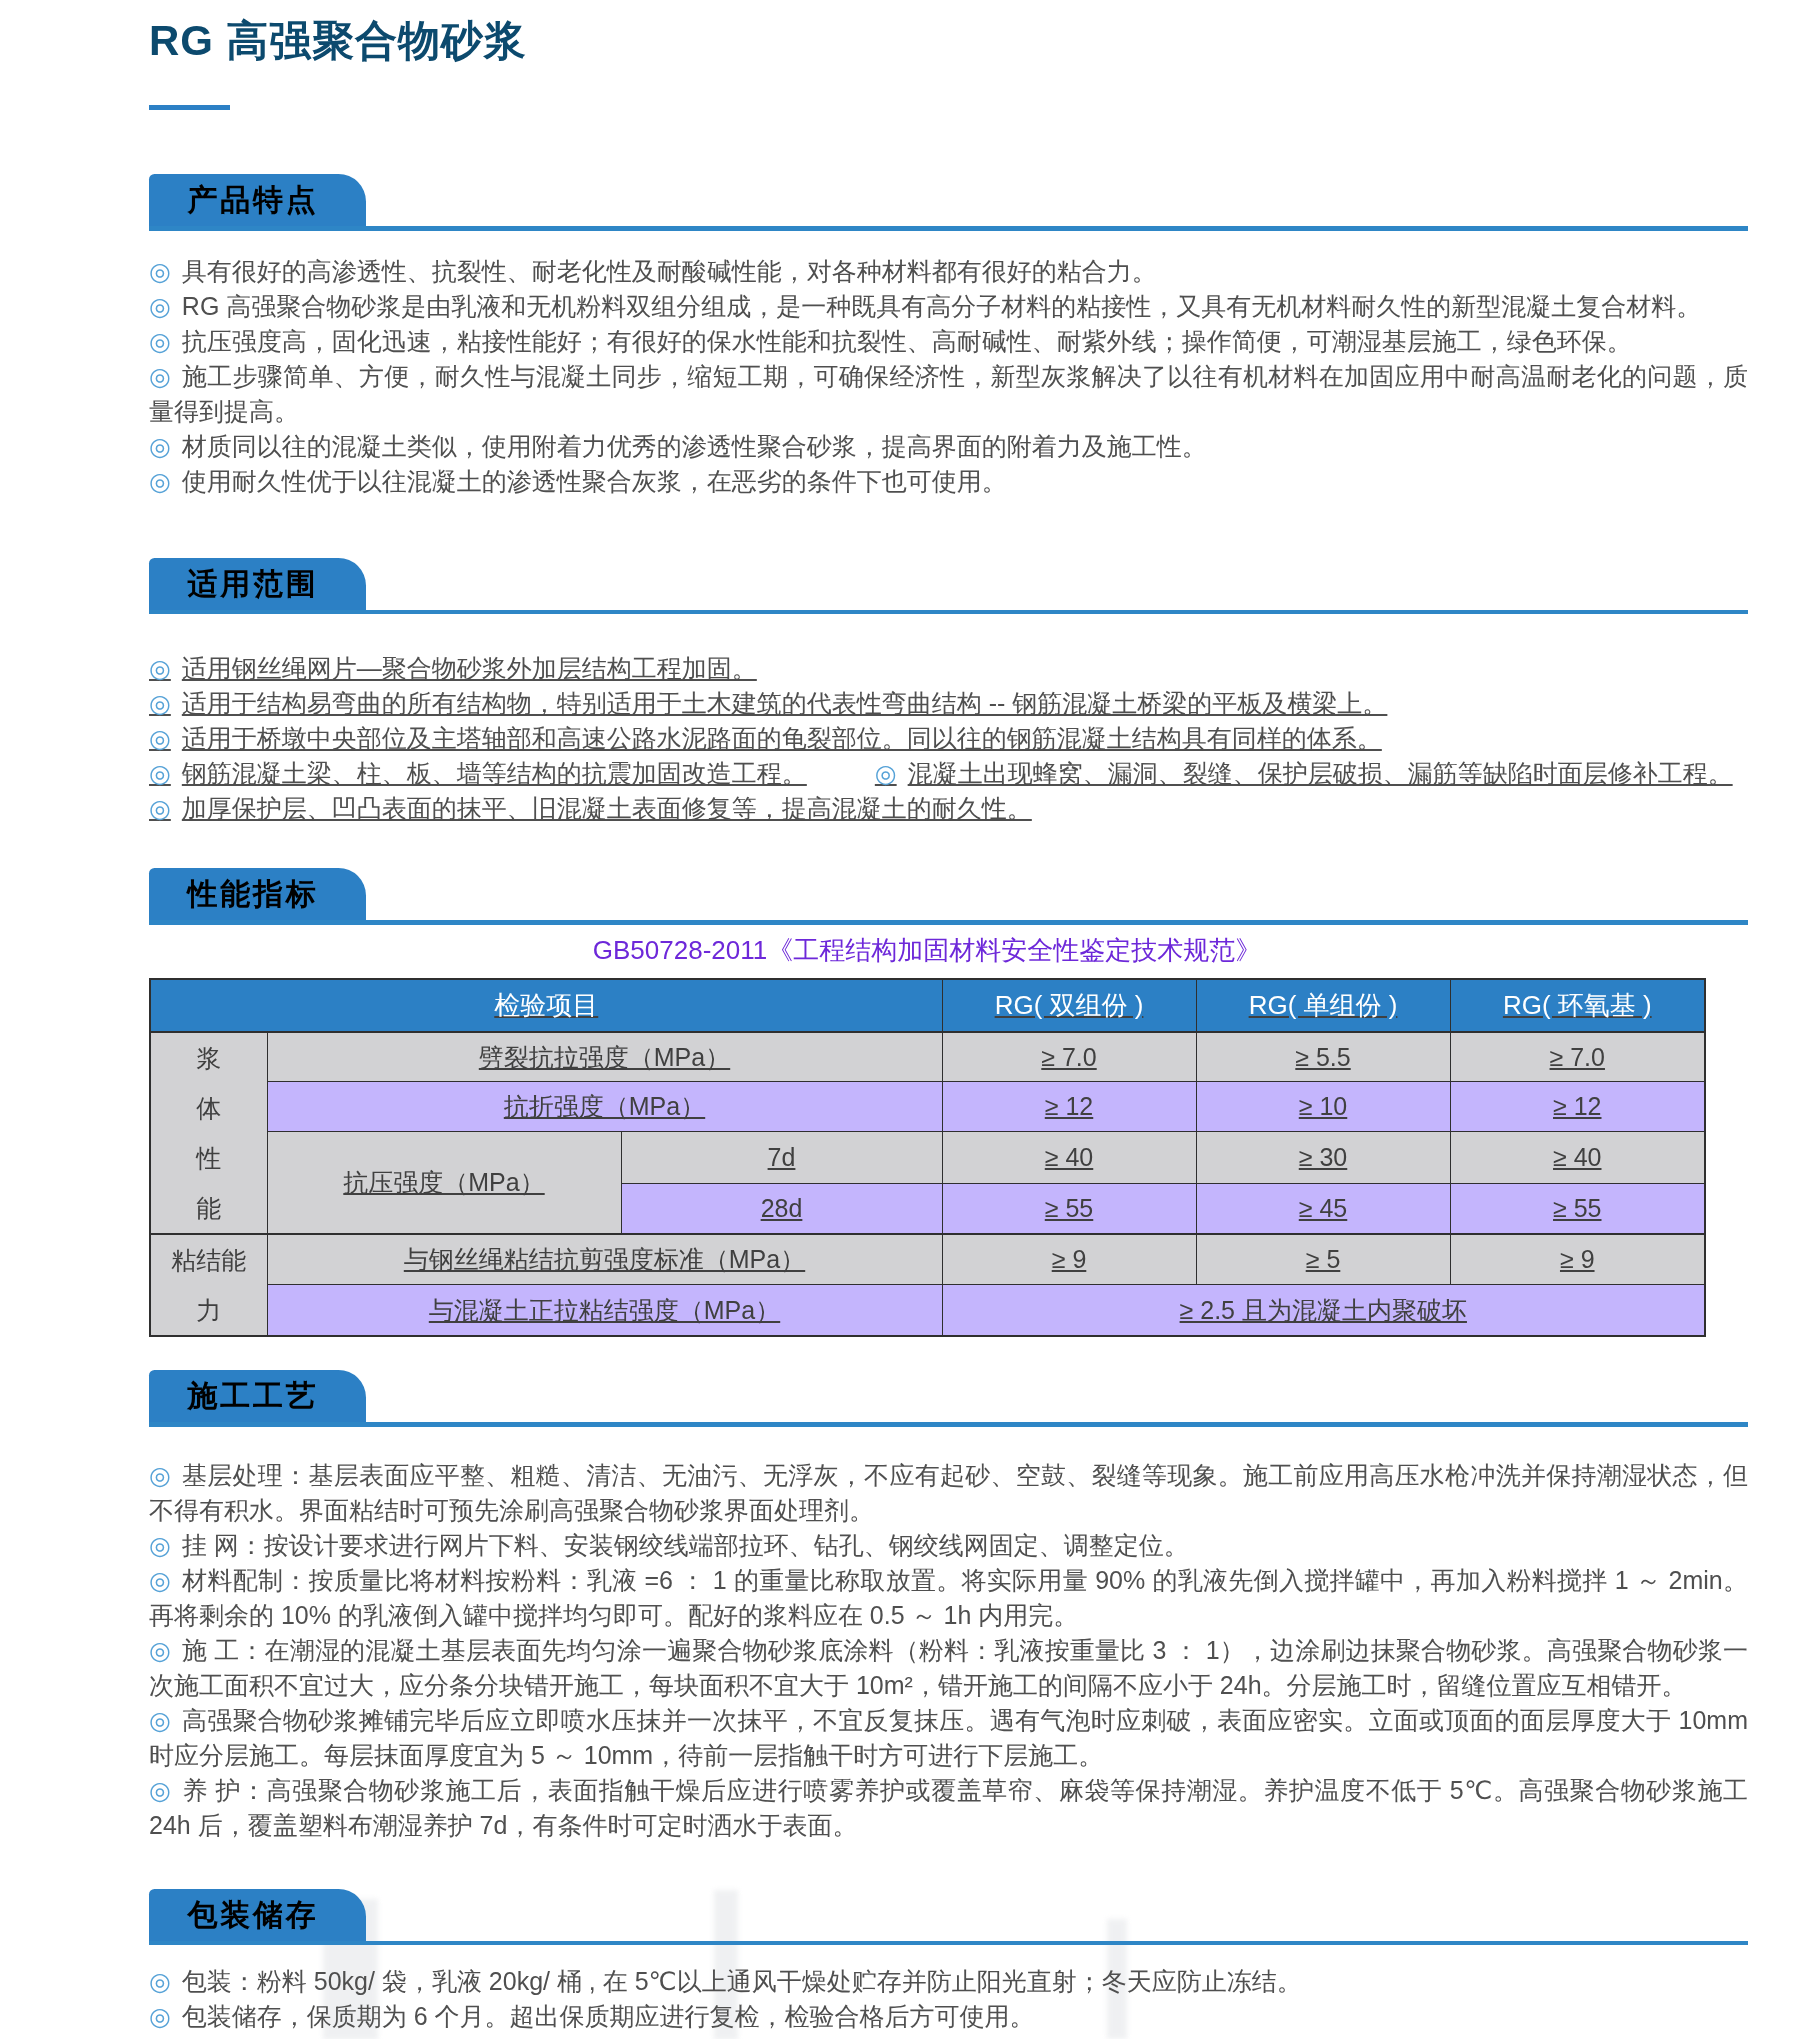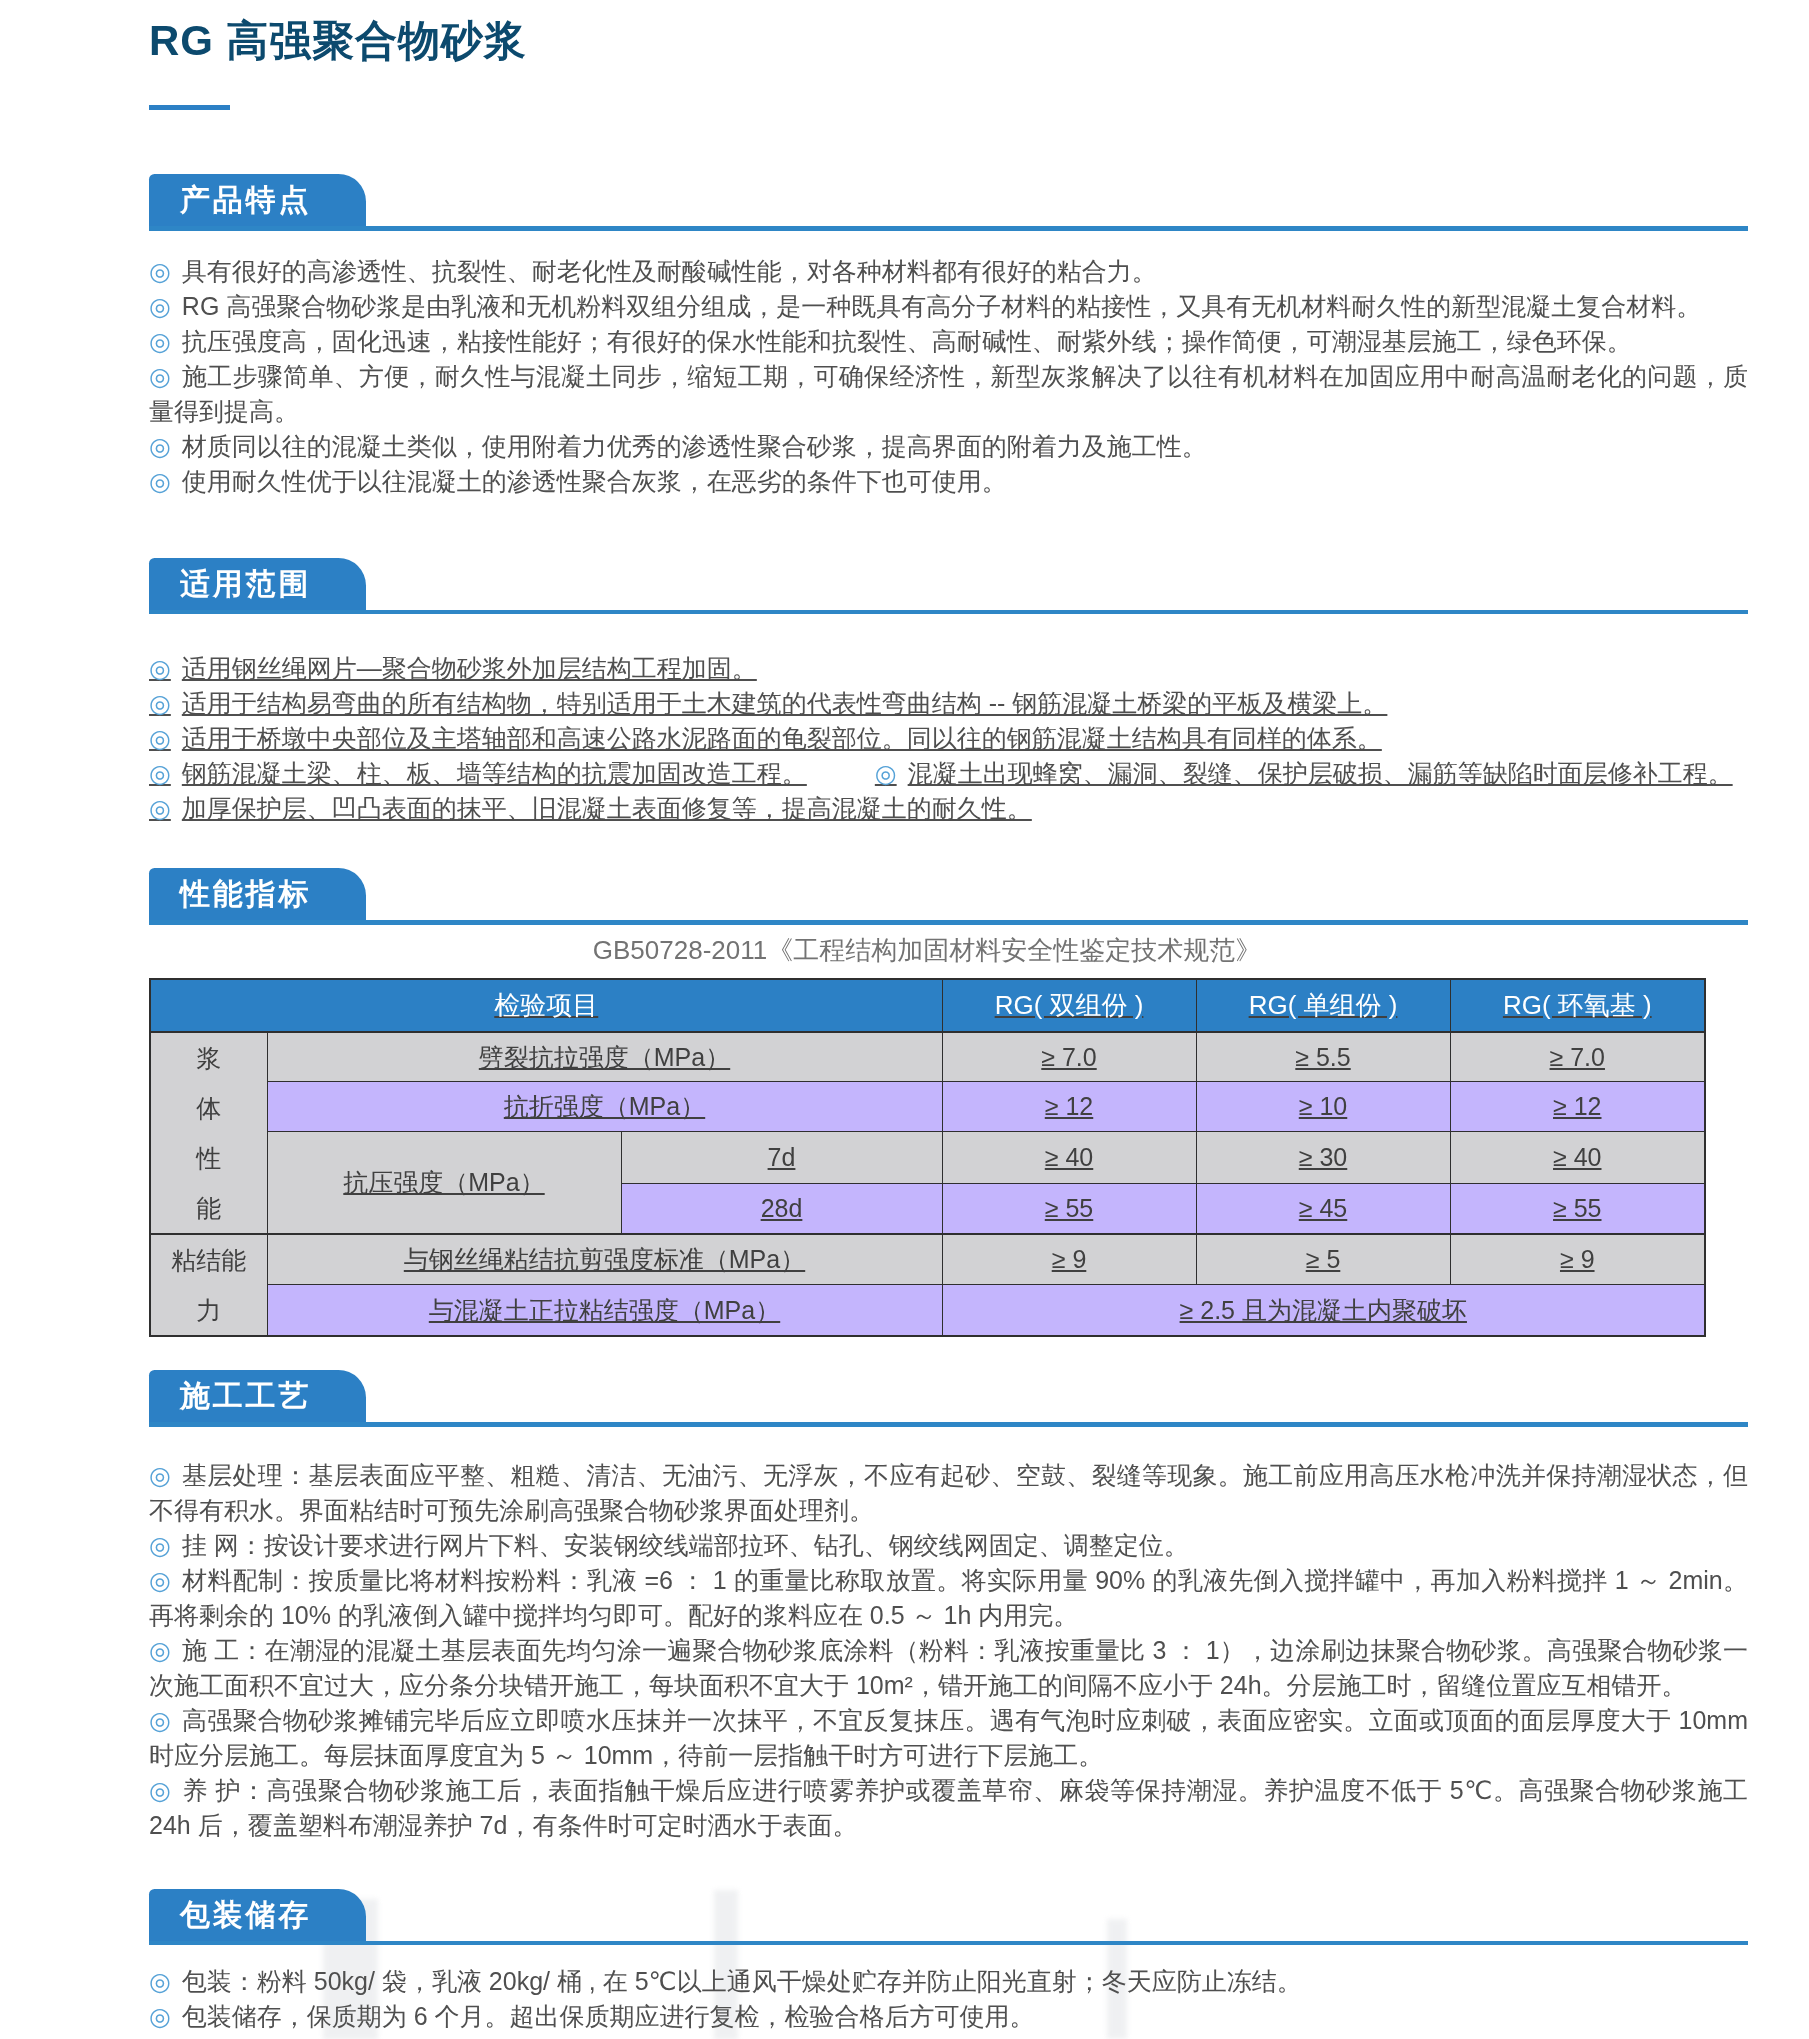"产品特点" .banner { color: #ffffff -> #000000; text-align: left -> center }
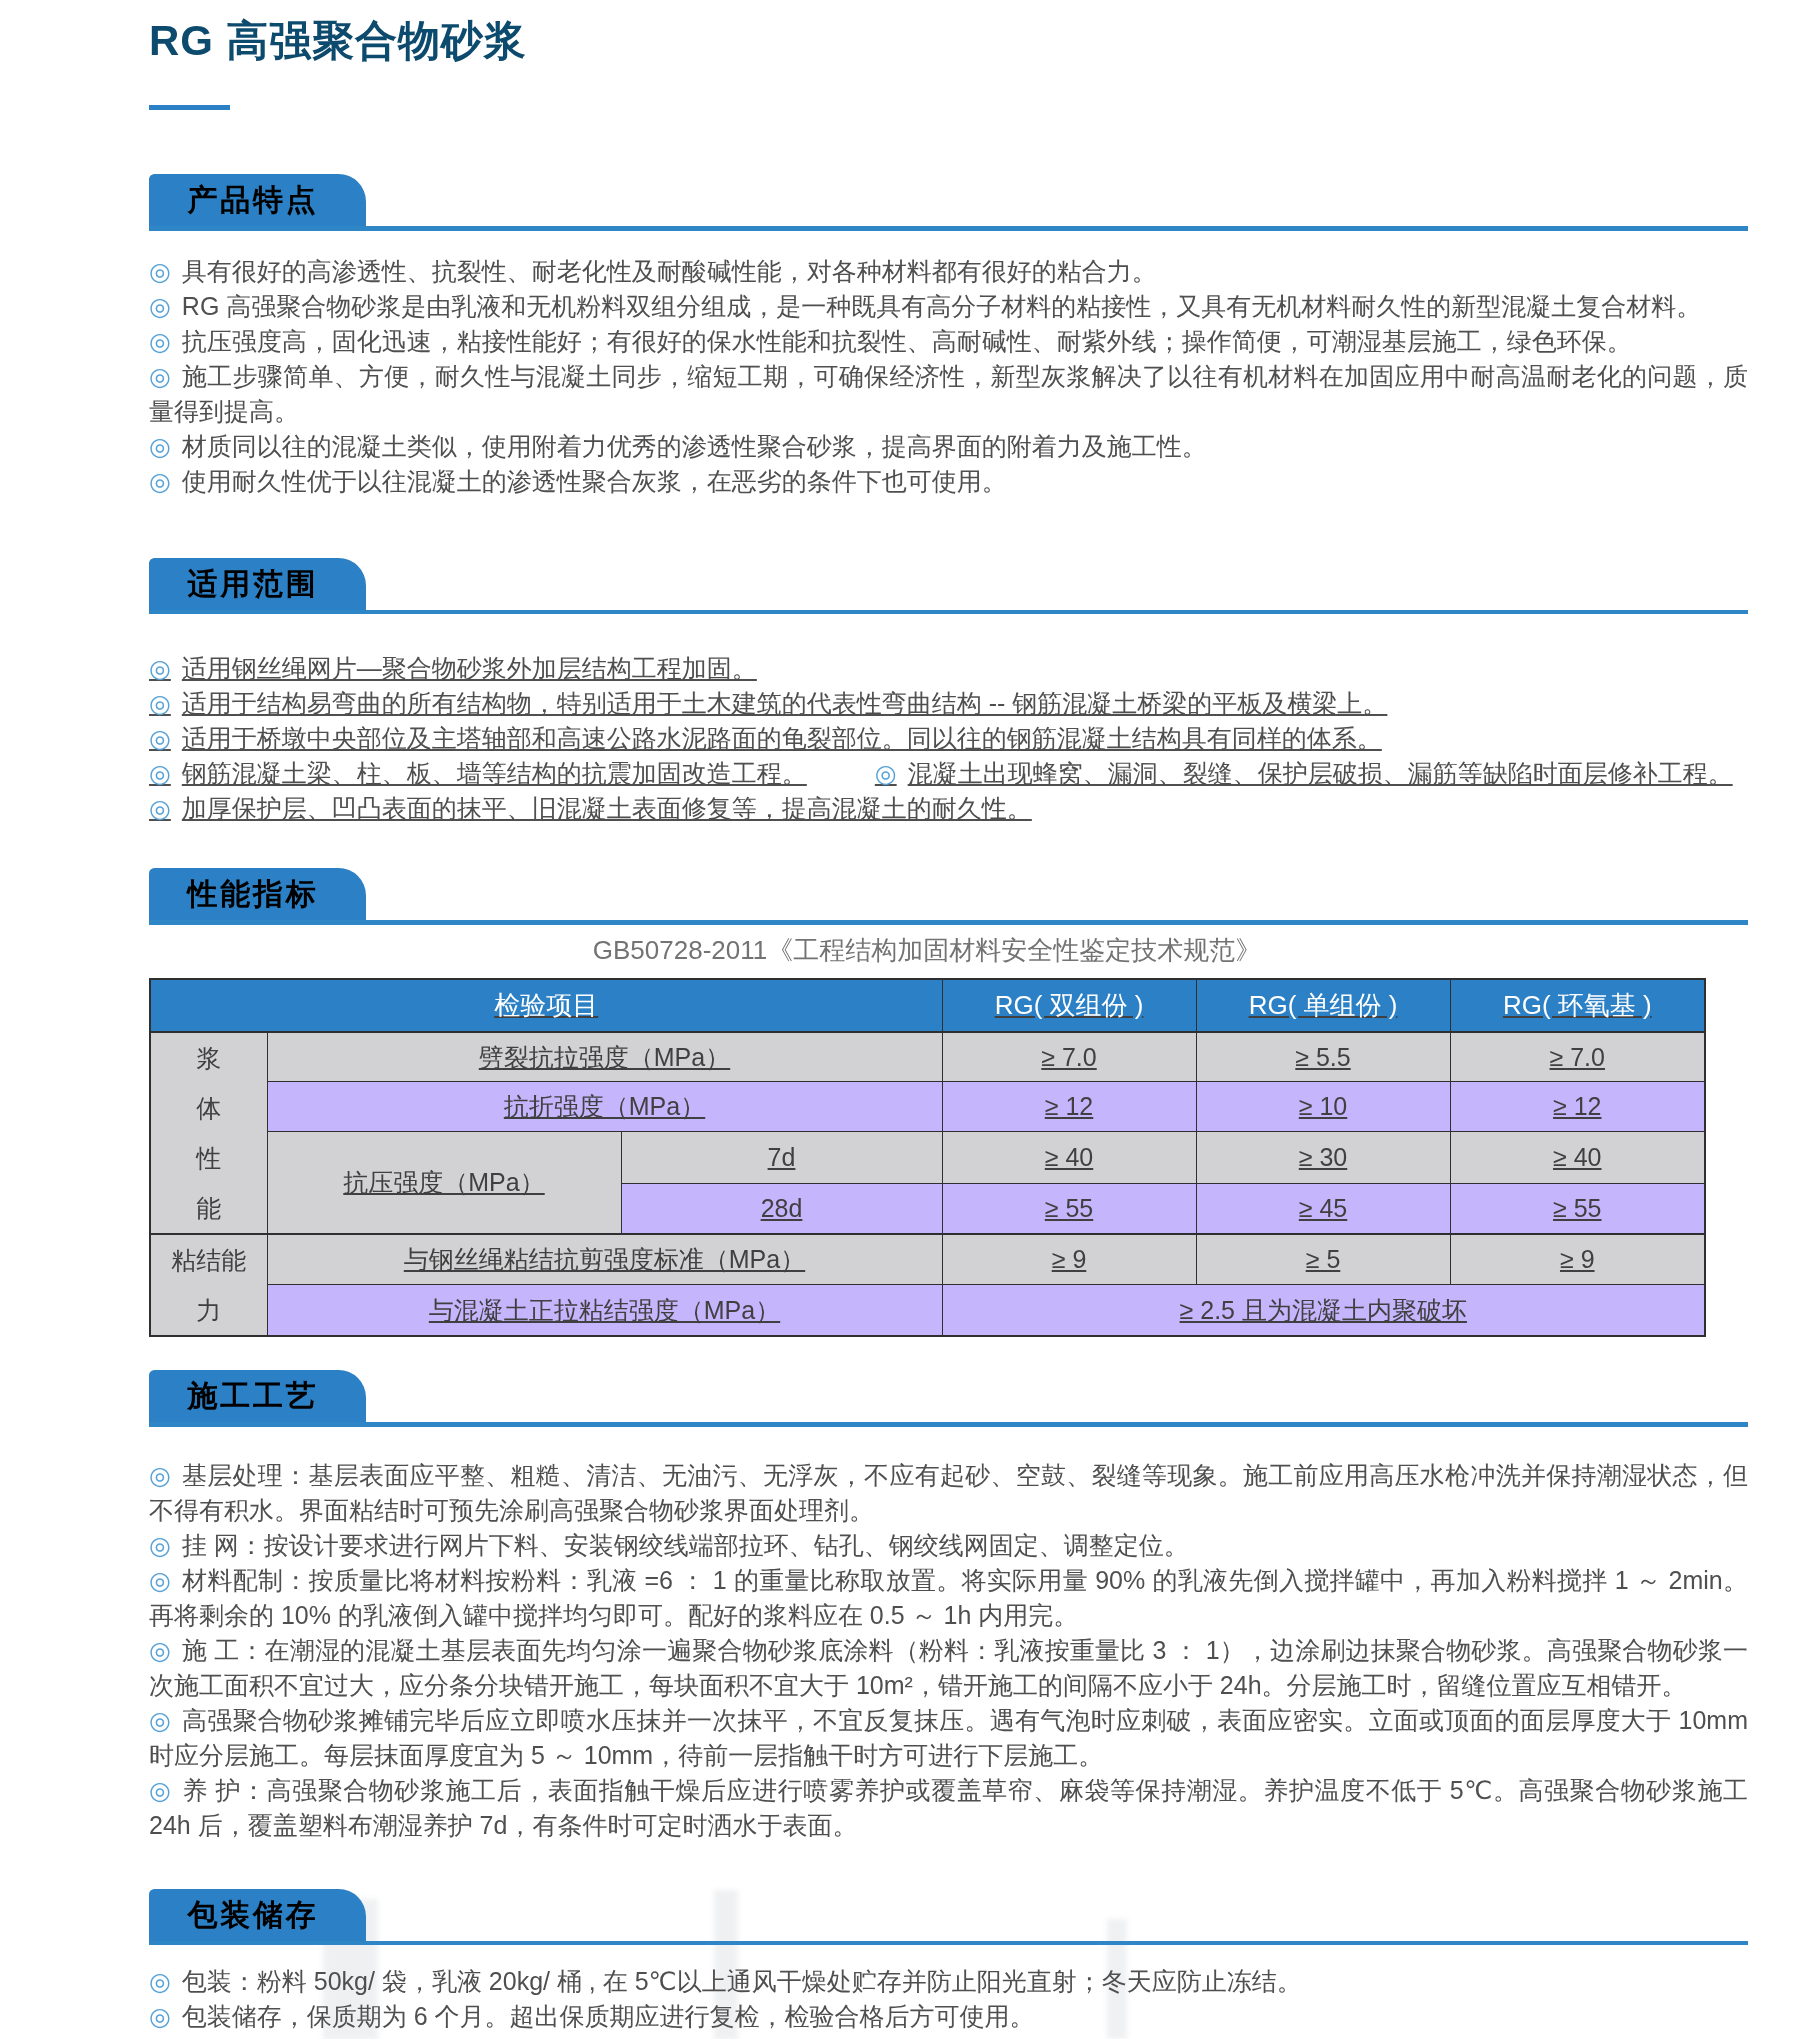"GB50728-2011《工程结构加固材料安全性鉴定技术规范》" .perf-caption { color: #737373 -> #6d28d9 }
